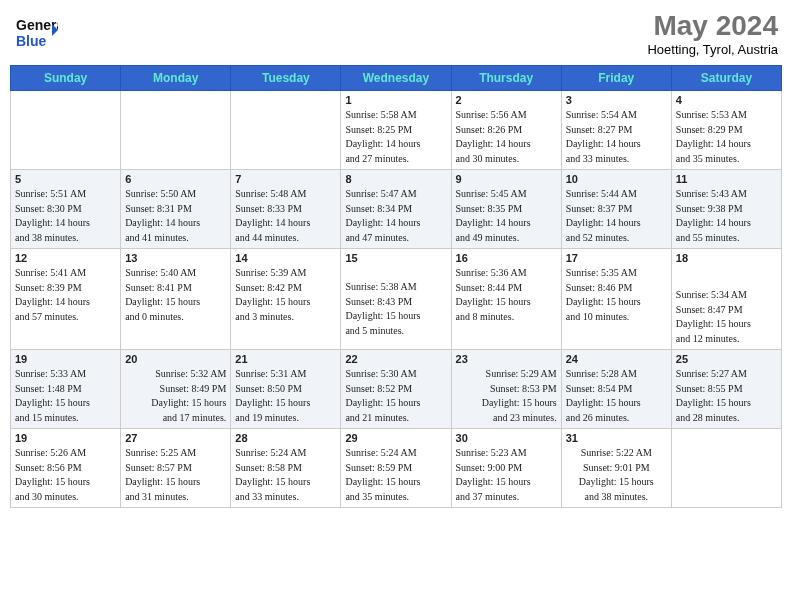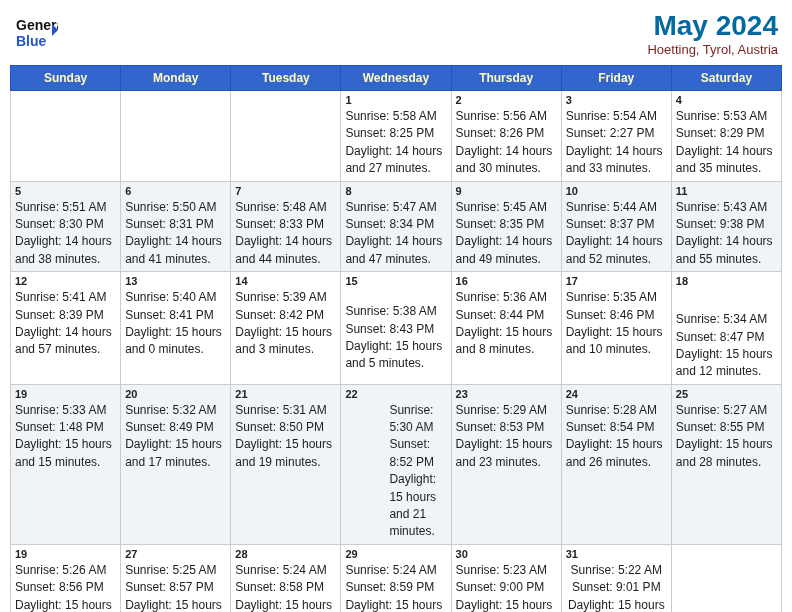"May 2024" .title-block .month-year { color: #0369a1 -> #737373 }
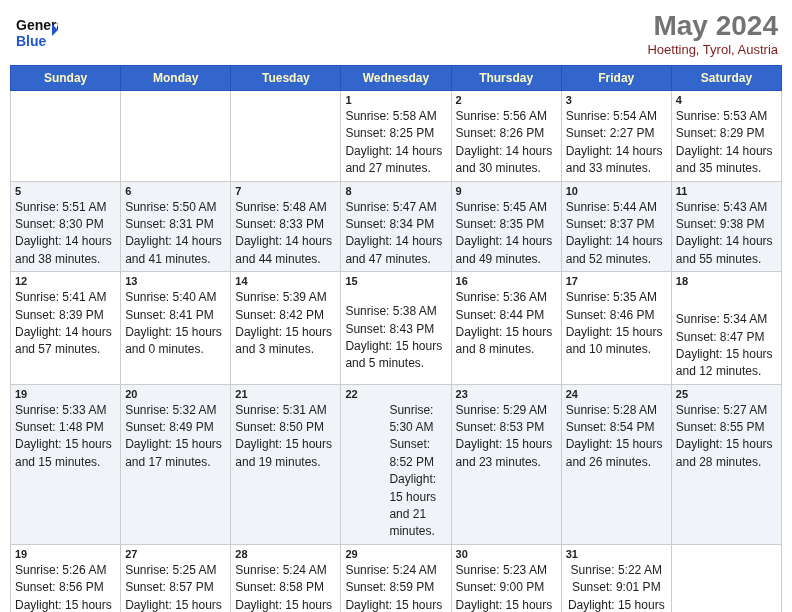"Hoetting, Tyrol, Austria" .title-block .location { color: #7f1d1d -> #000000 }
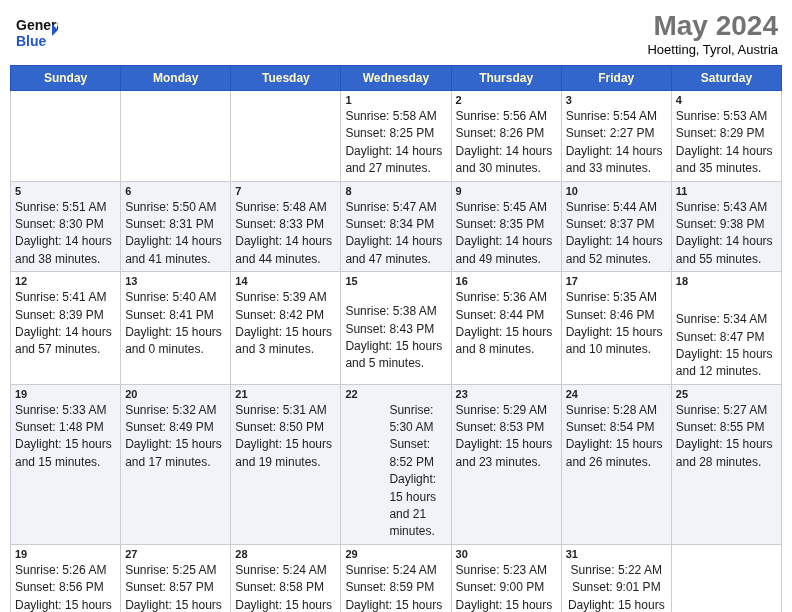"Sunday" .calendar th { color: #fef9c3 -> #5eead4 }
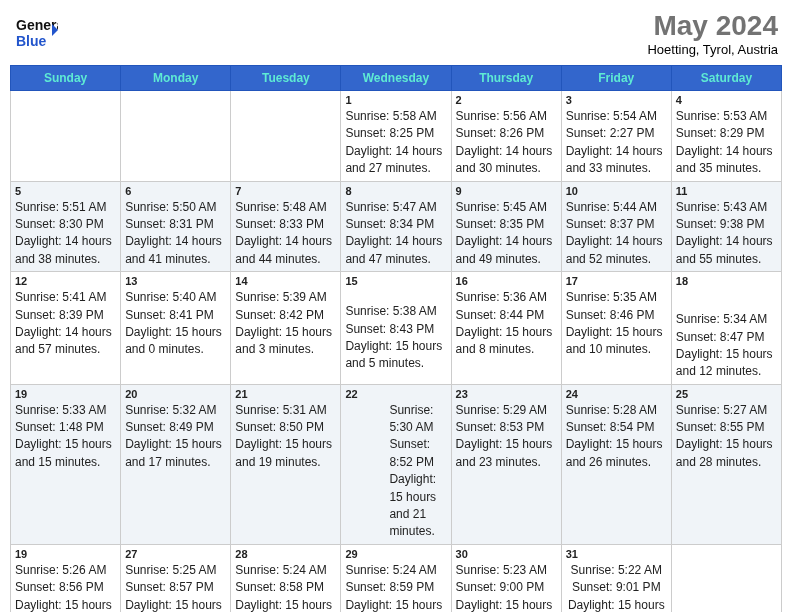"Sunrise: 5:58 AM" .day-info { font-family: none -> Liberation Serif, serif; font-size: 12px -> 10px }
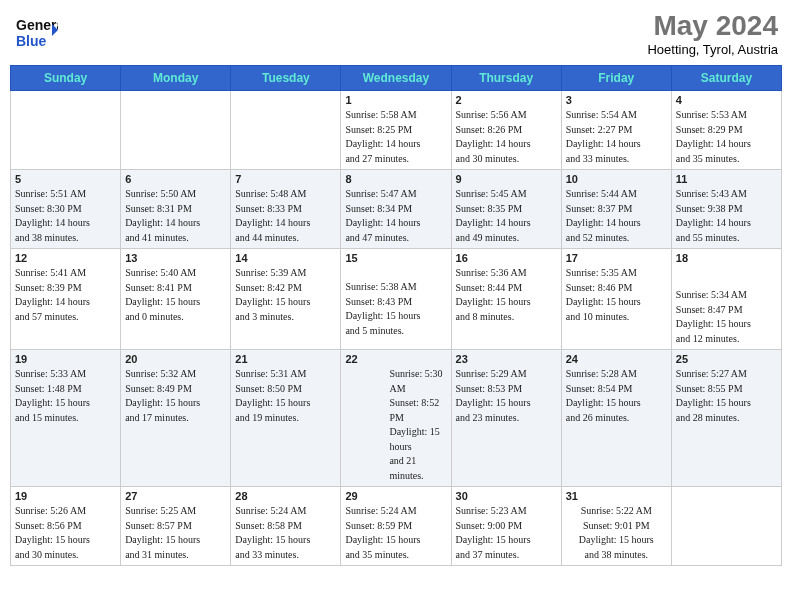"Sunrise: 5:54 AM" div.day-info { text: 2:27 -> 8:27 }
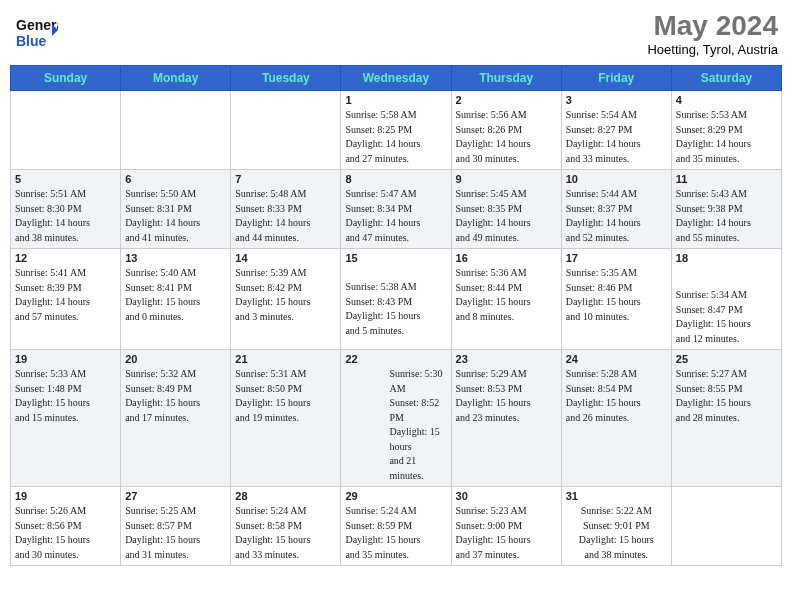"Sunrise: 5:32 AM" div.day-info { text-align: none -> right }
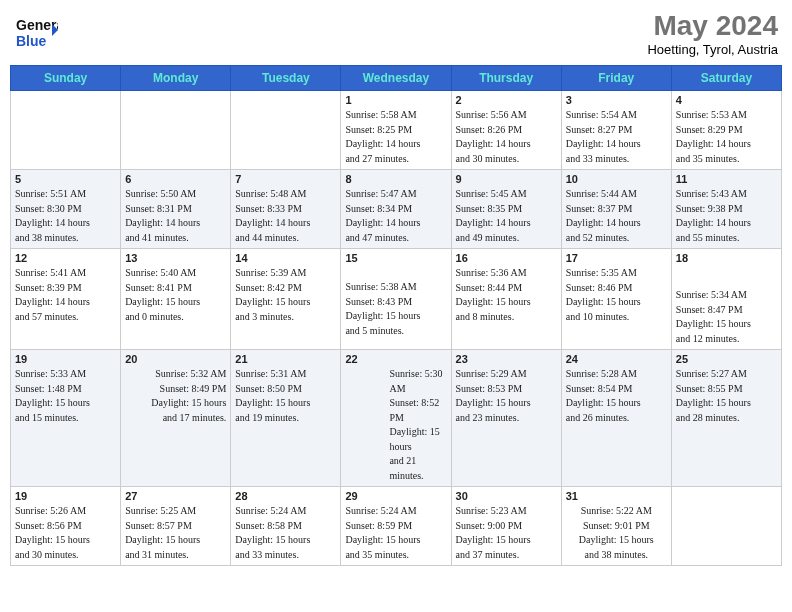"Sunrise: 5:30 AM" div.day-info { margin-left: 44px -> none }
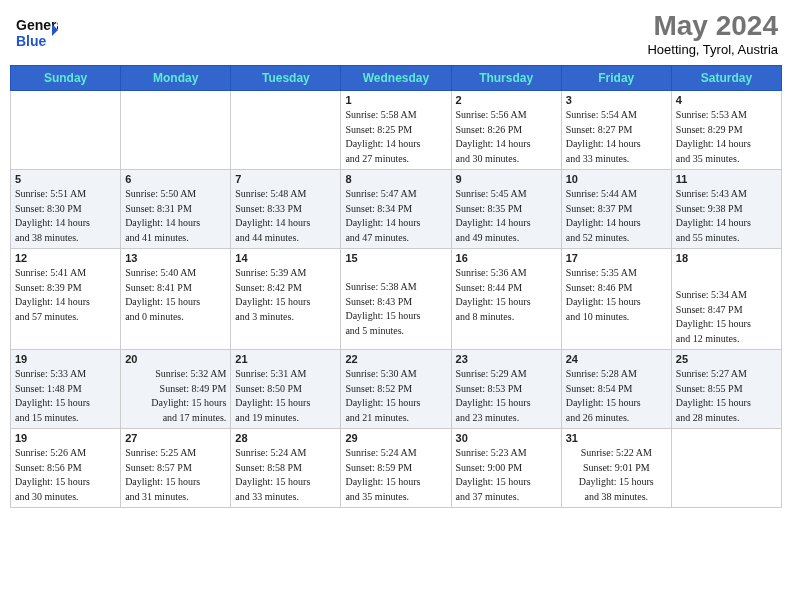"Sunrise: 5:29 AM" div.day-info { text-align: none -> right }
